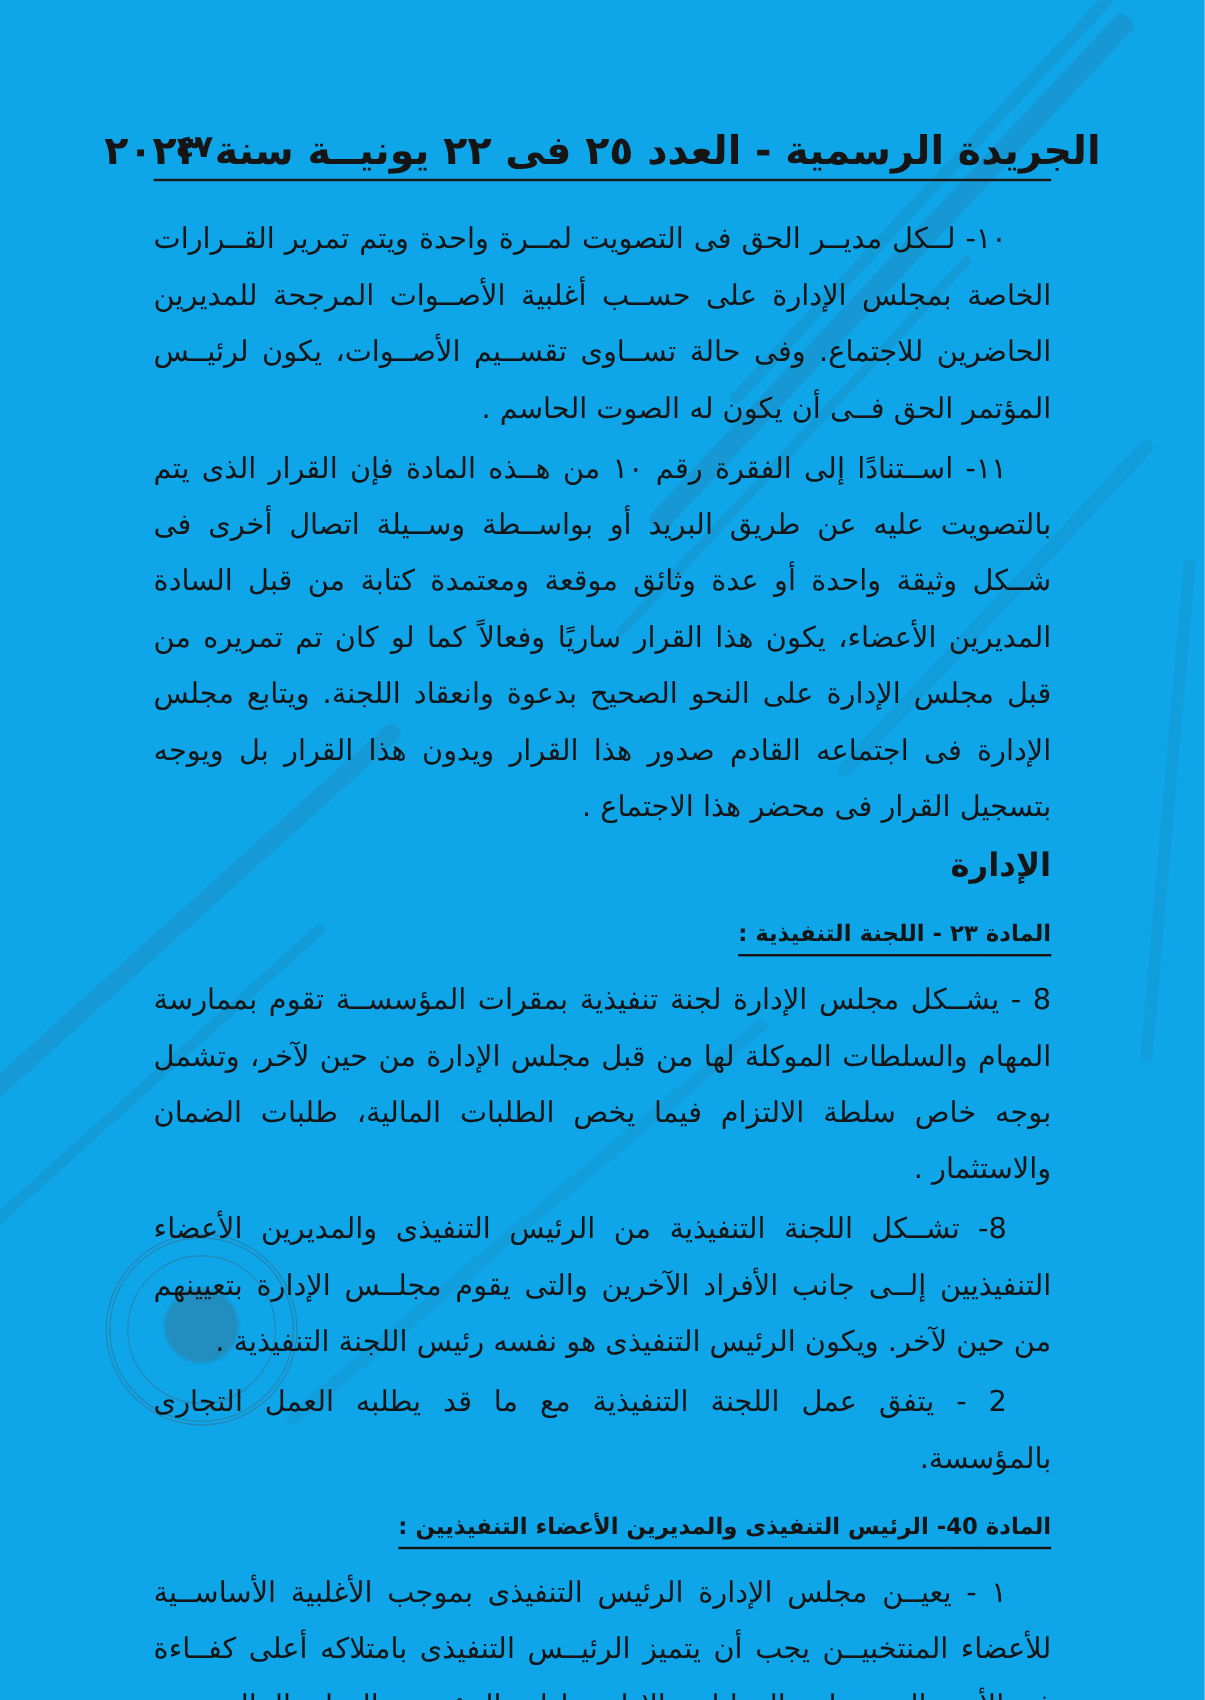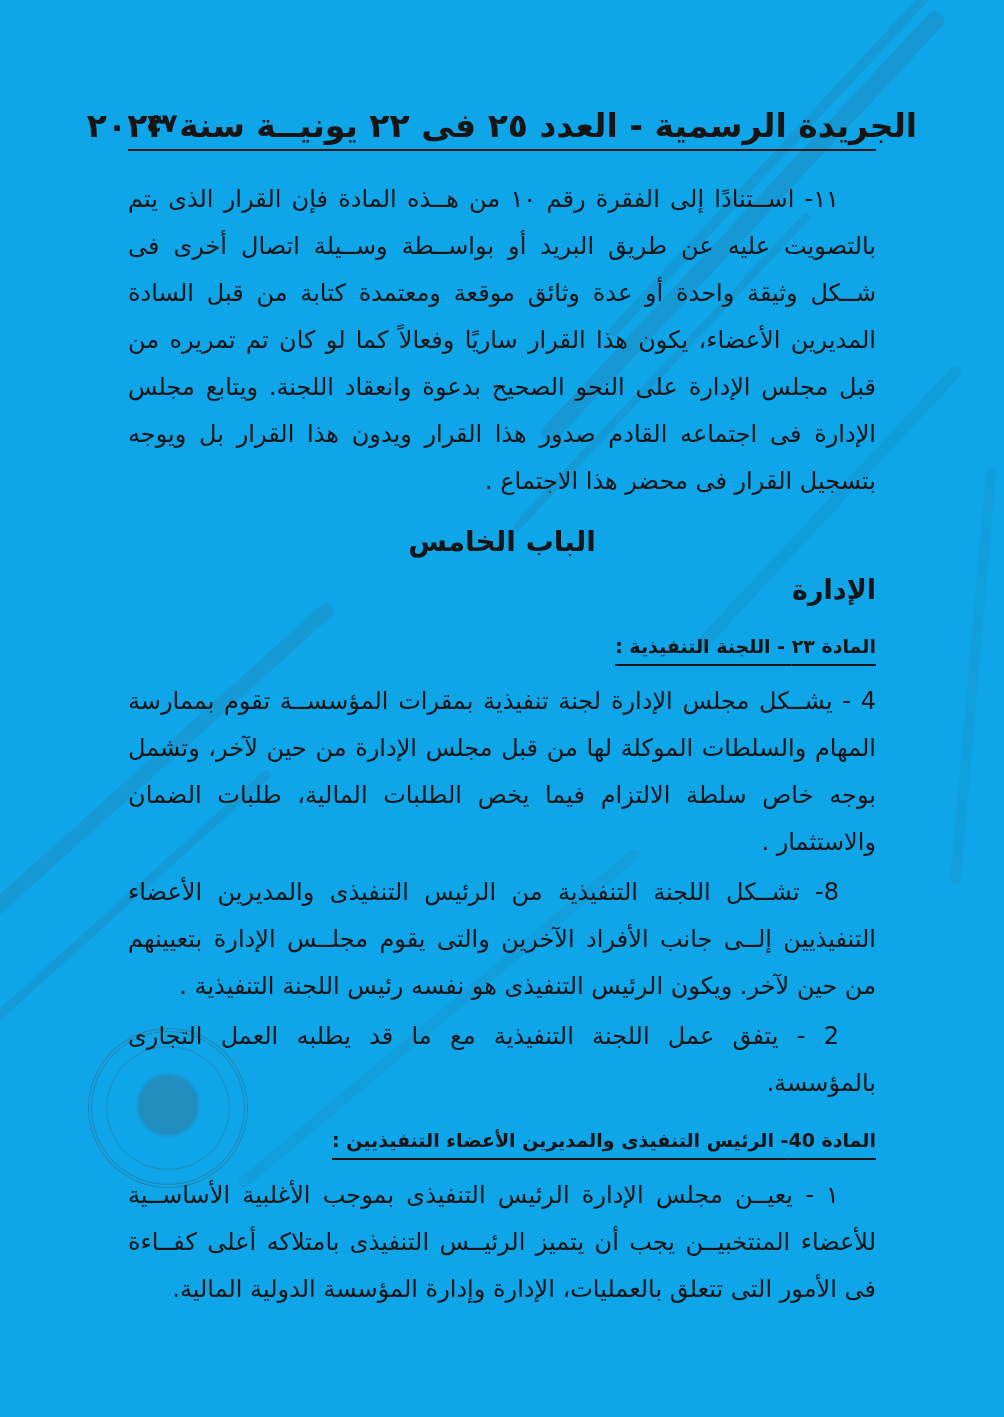"١٠- لــكل مديــر الحق فى" p.para { html: none -> <p>١٠- لــكل مديــر الحق فى التصويت لمــرة واحدة ويتم تمرير القــرارات الخاصة بمجلس الإدارة على حســب أغلبية الأصــوات المرجحة للمديرين الحاضرين للاجتماع. وفى حالة تســاوى تقســيم الأصــوات، يكون لرئيــس المؤتمر الحق فــى أن يكون له الصوت الحاسم .</p> }
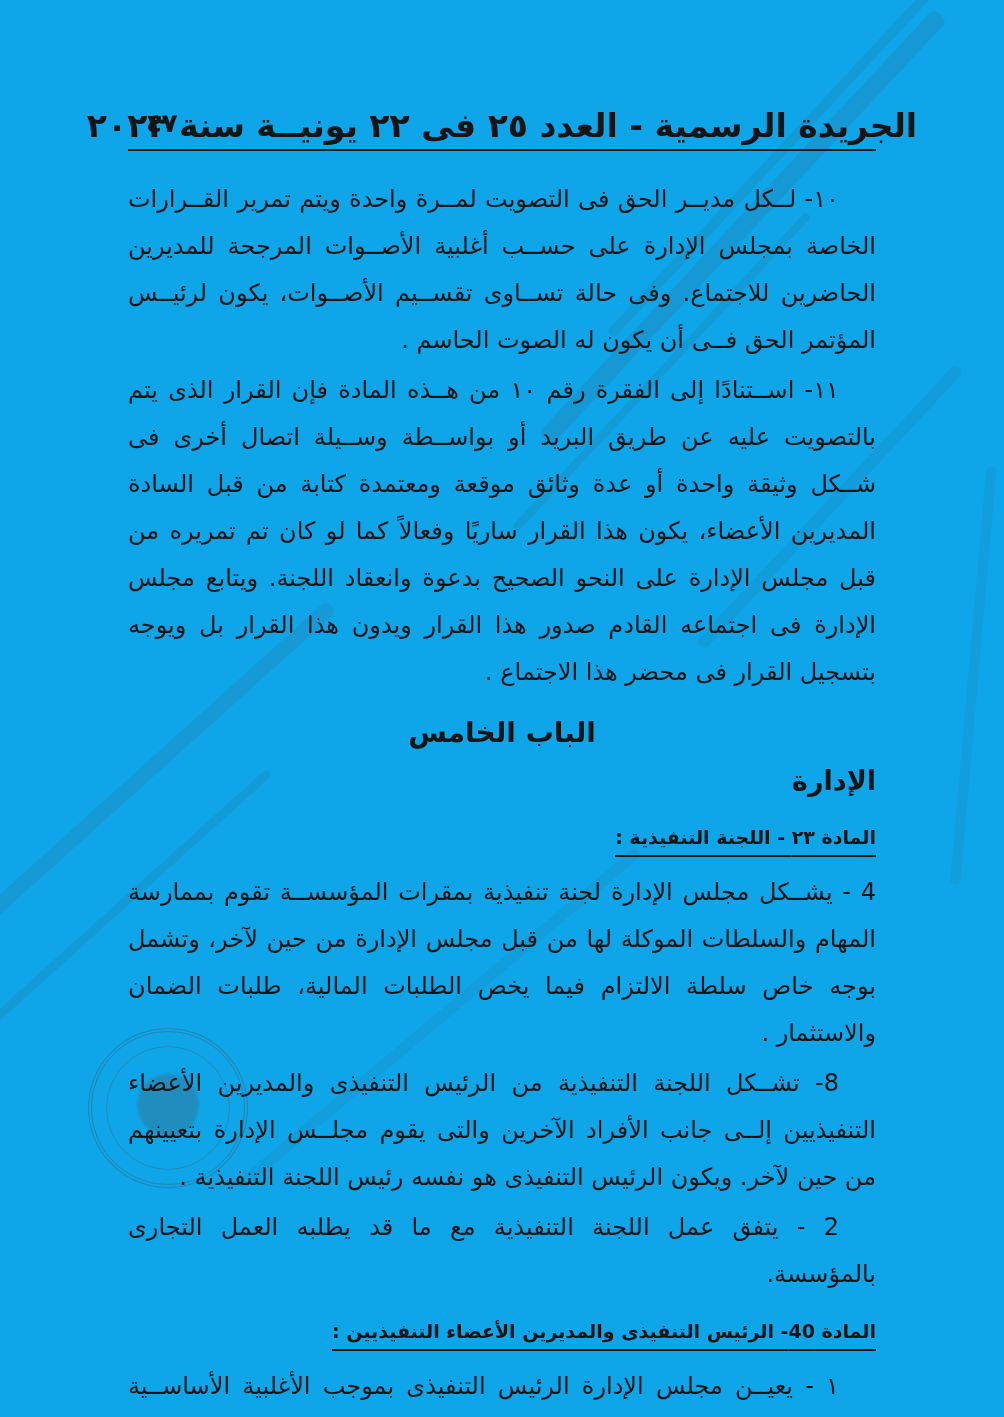"الباب الخامس" h2.heading { html: <h2>الباب الخامس</h2> -> none }
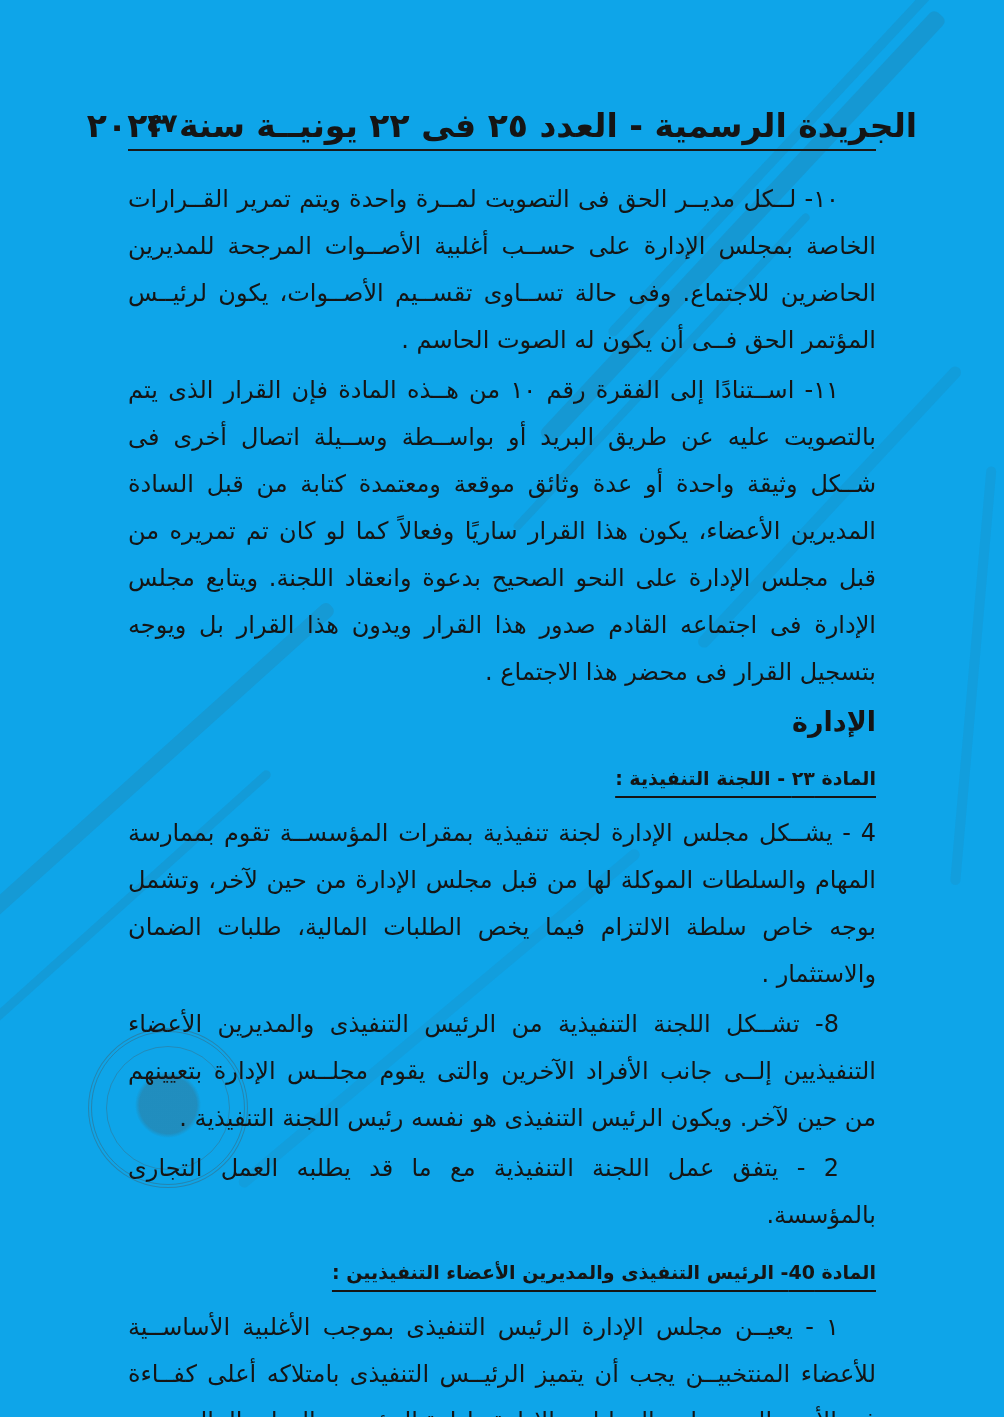"4 - يشــكل مجلس الإدارة" p.para { text: 4 -> 8 }
